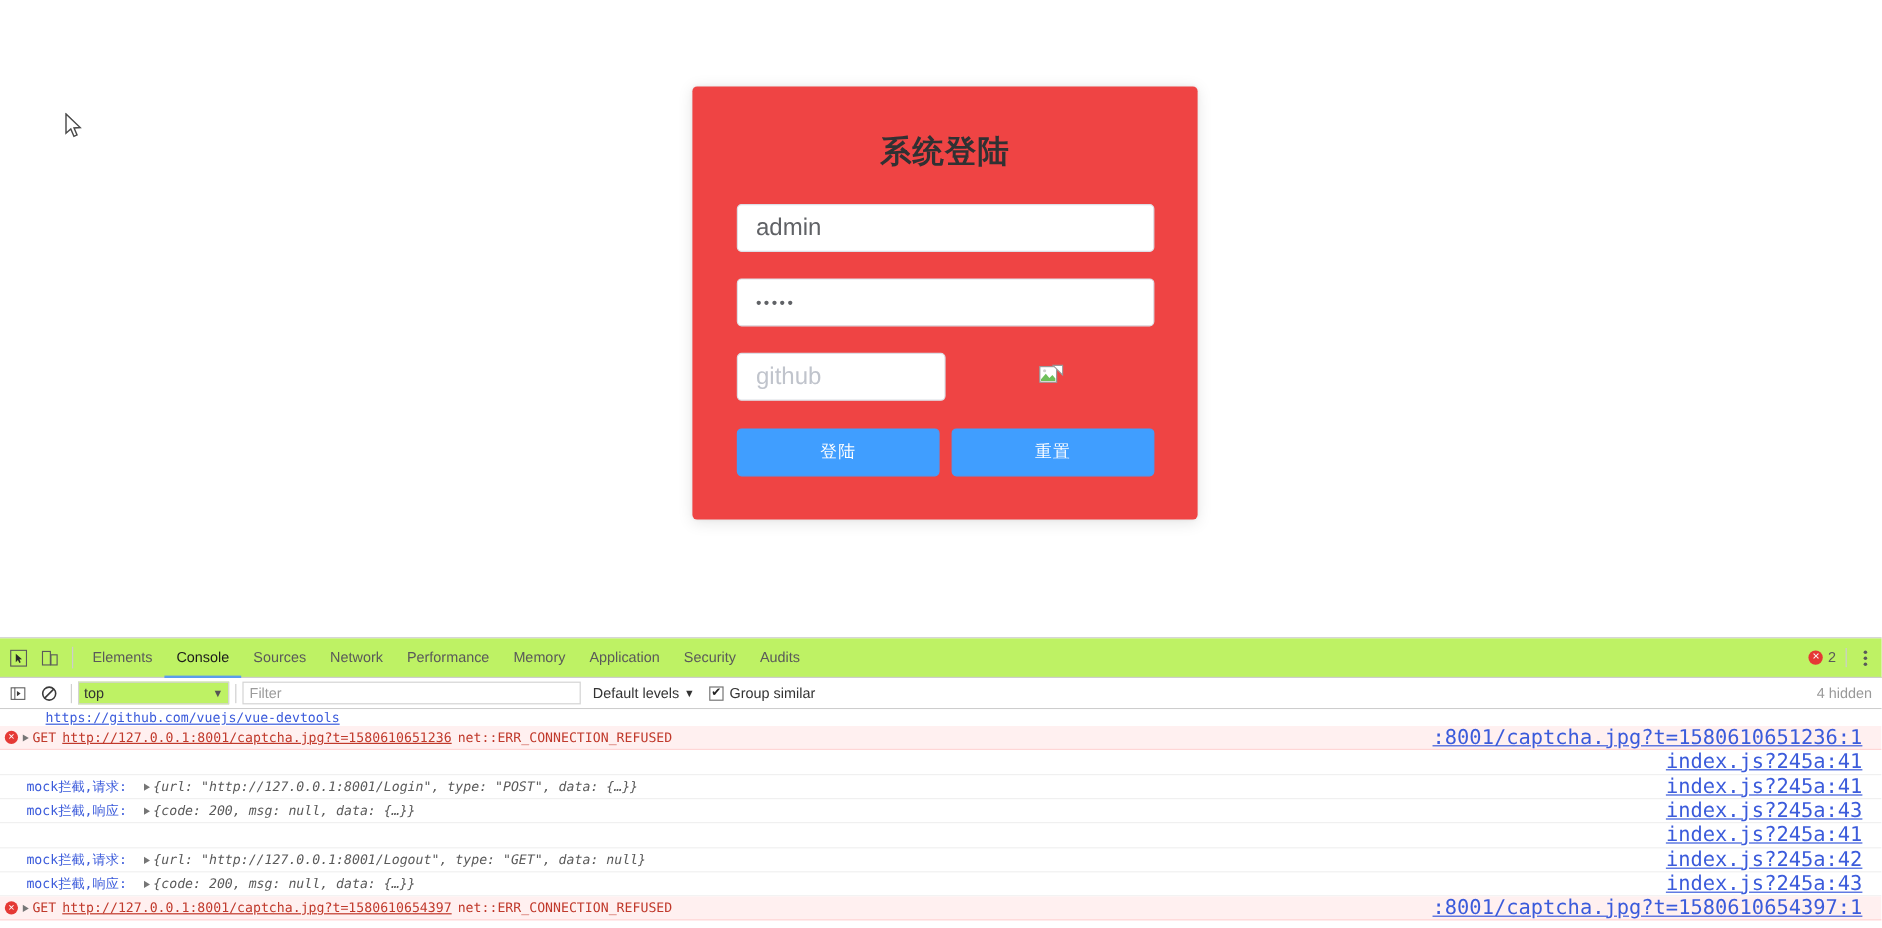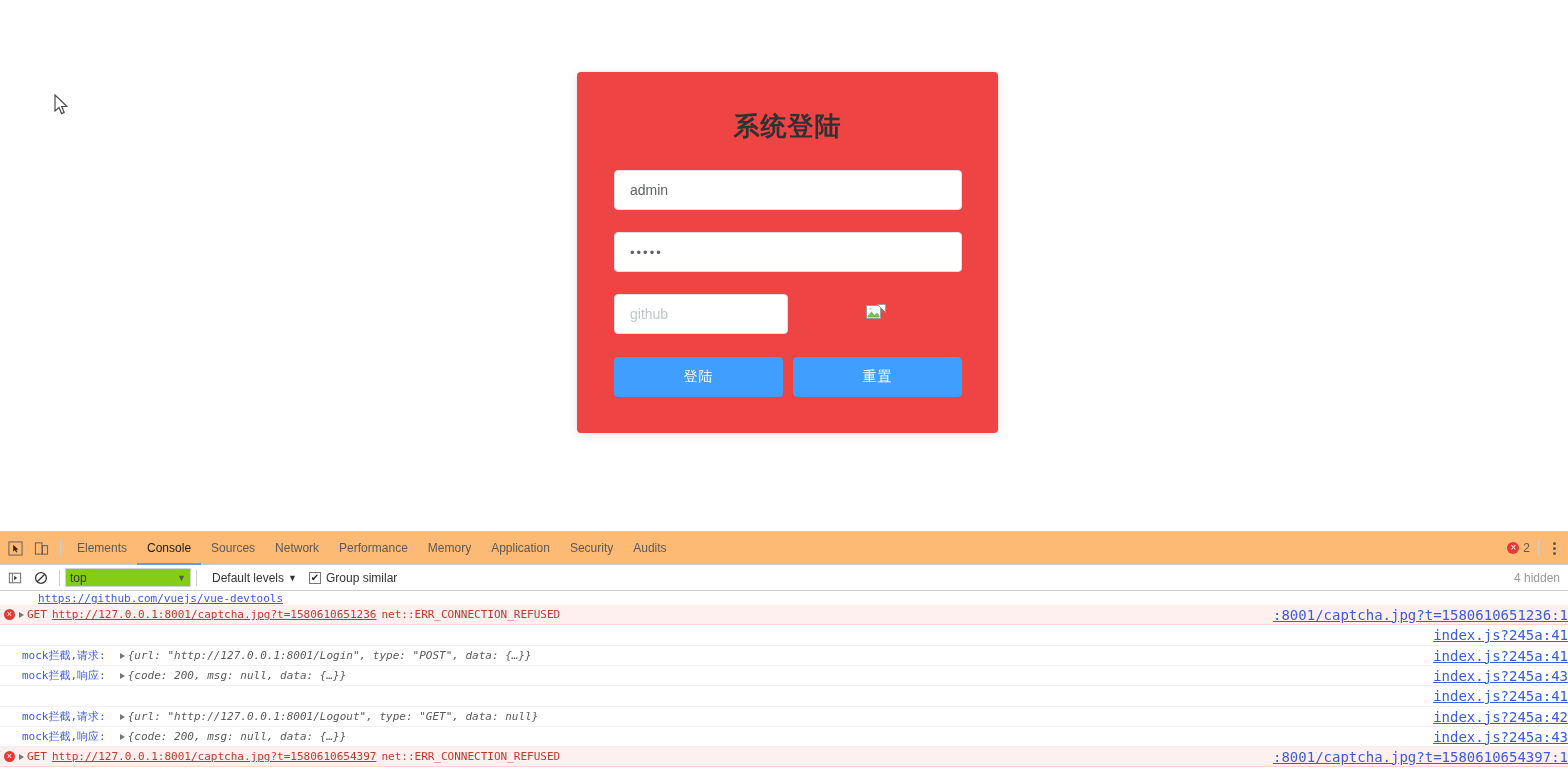"admin" .el-input .val { font-size: 14px -> 20px }
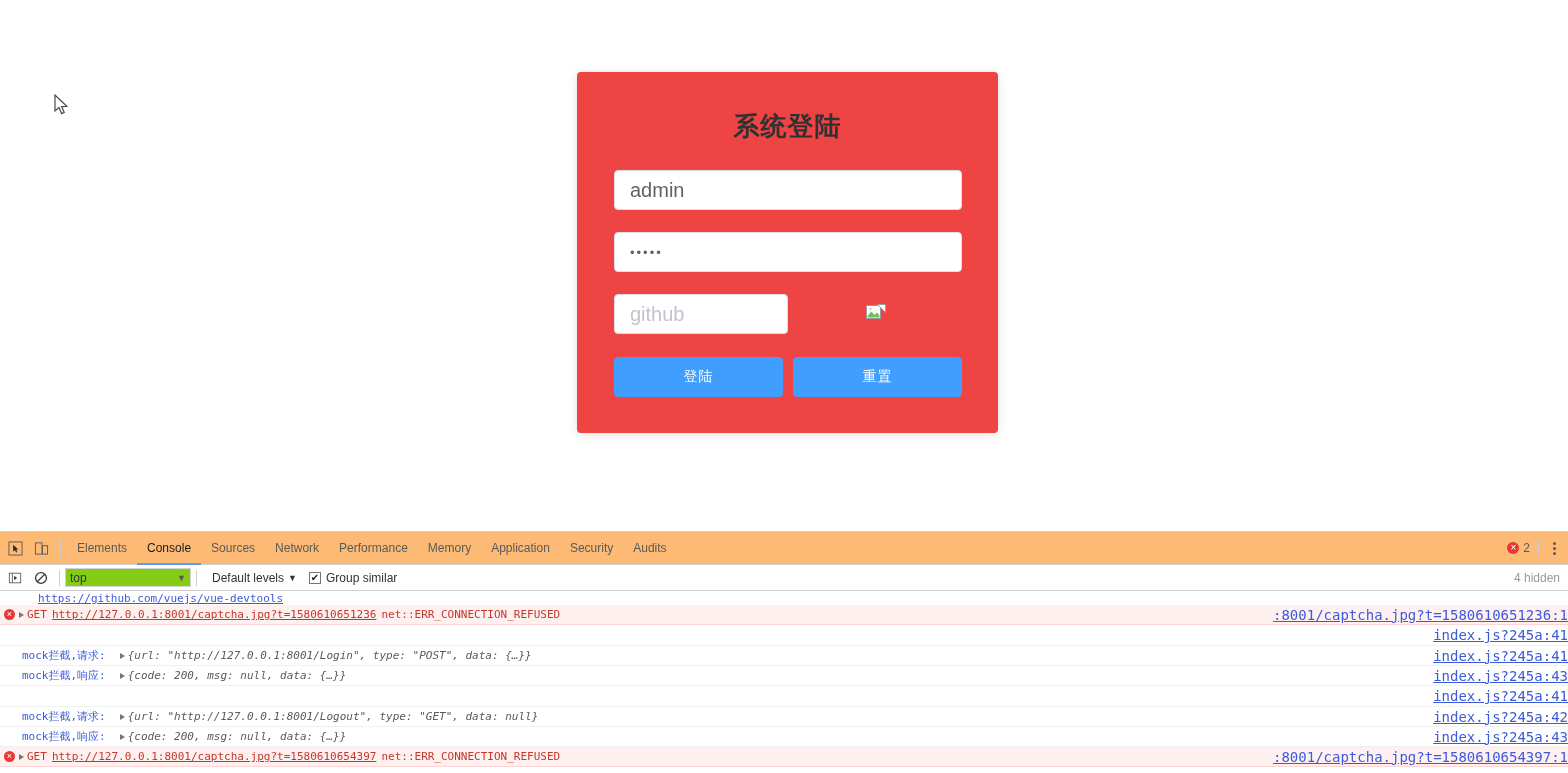"Elements" #dt-tabbar { background: #fdba74 -> #bef264 }
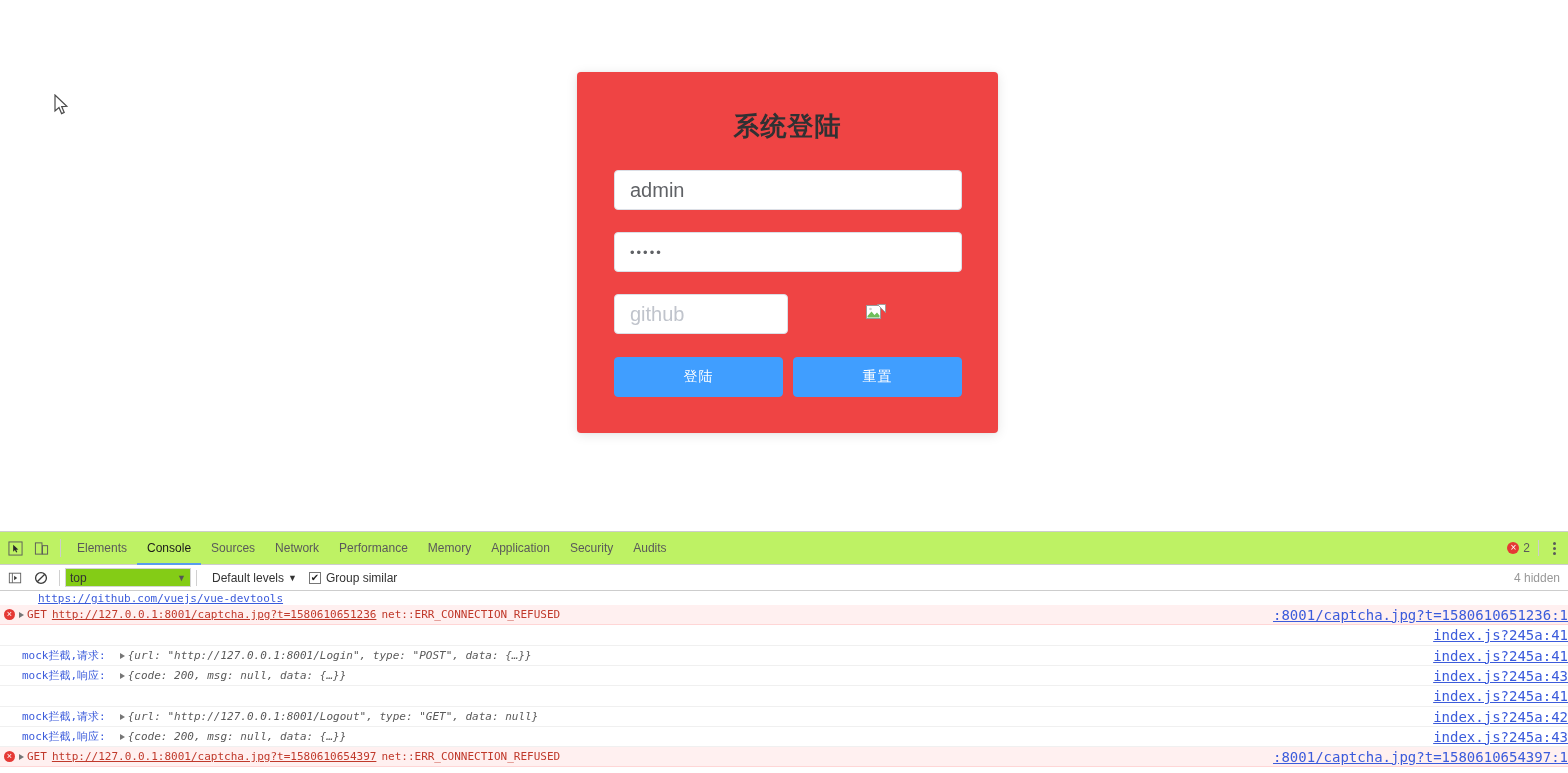"top" #ctx-select { background: #84cc16 -> #bef264 }
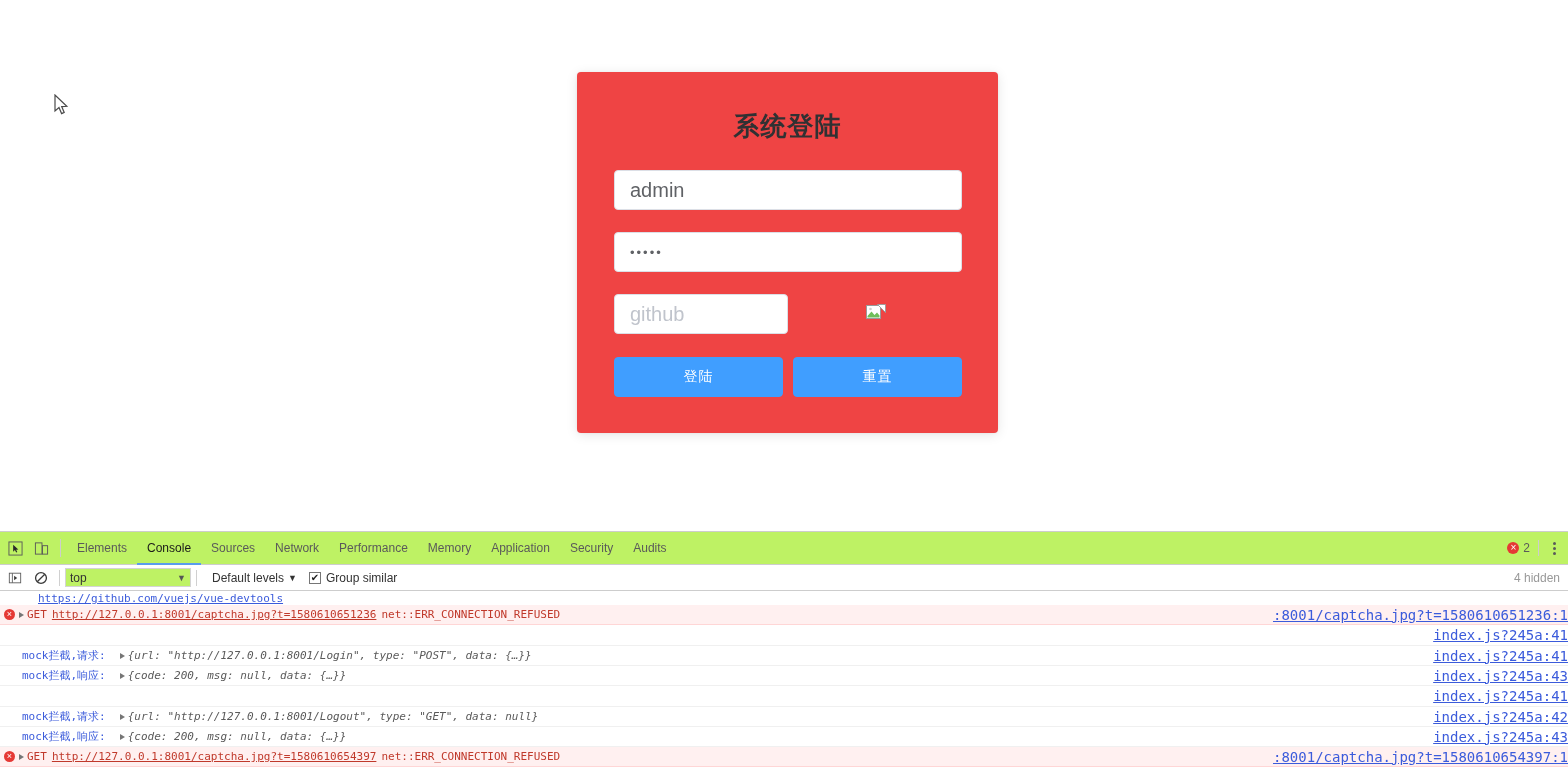"Filter" div { html: none -> <div> <span>Filter</span> </div> }
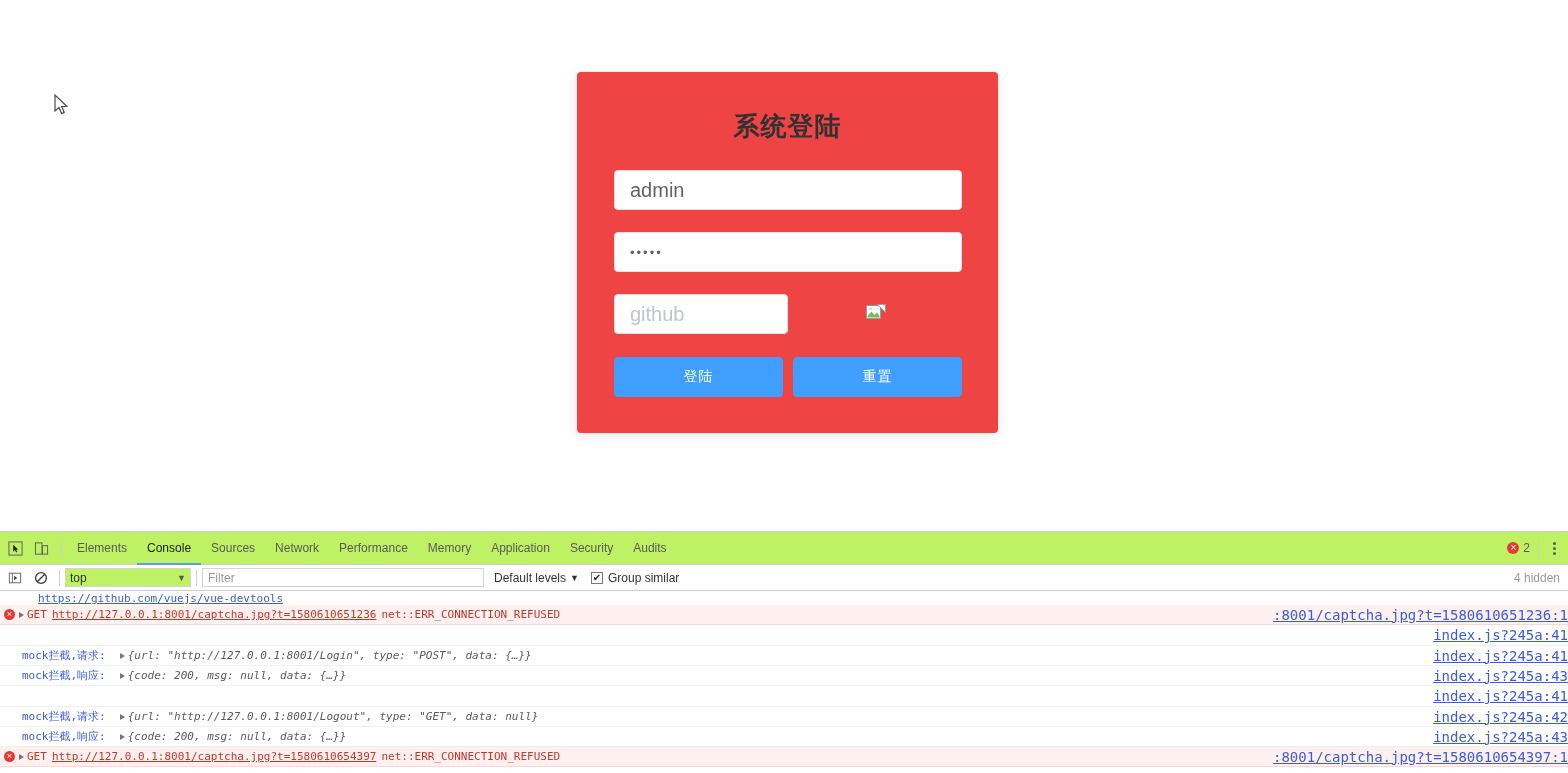":8001/captcha.jpg?t=1580610651236:1" .src-link { font-size: 14px -> 17px; right: 0 -> 16px }
